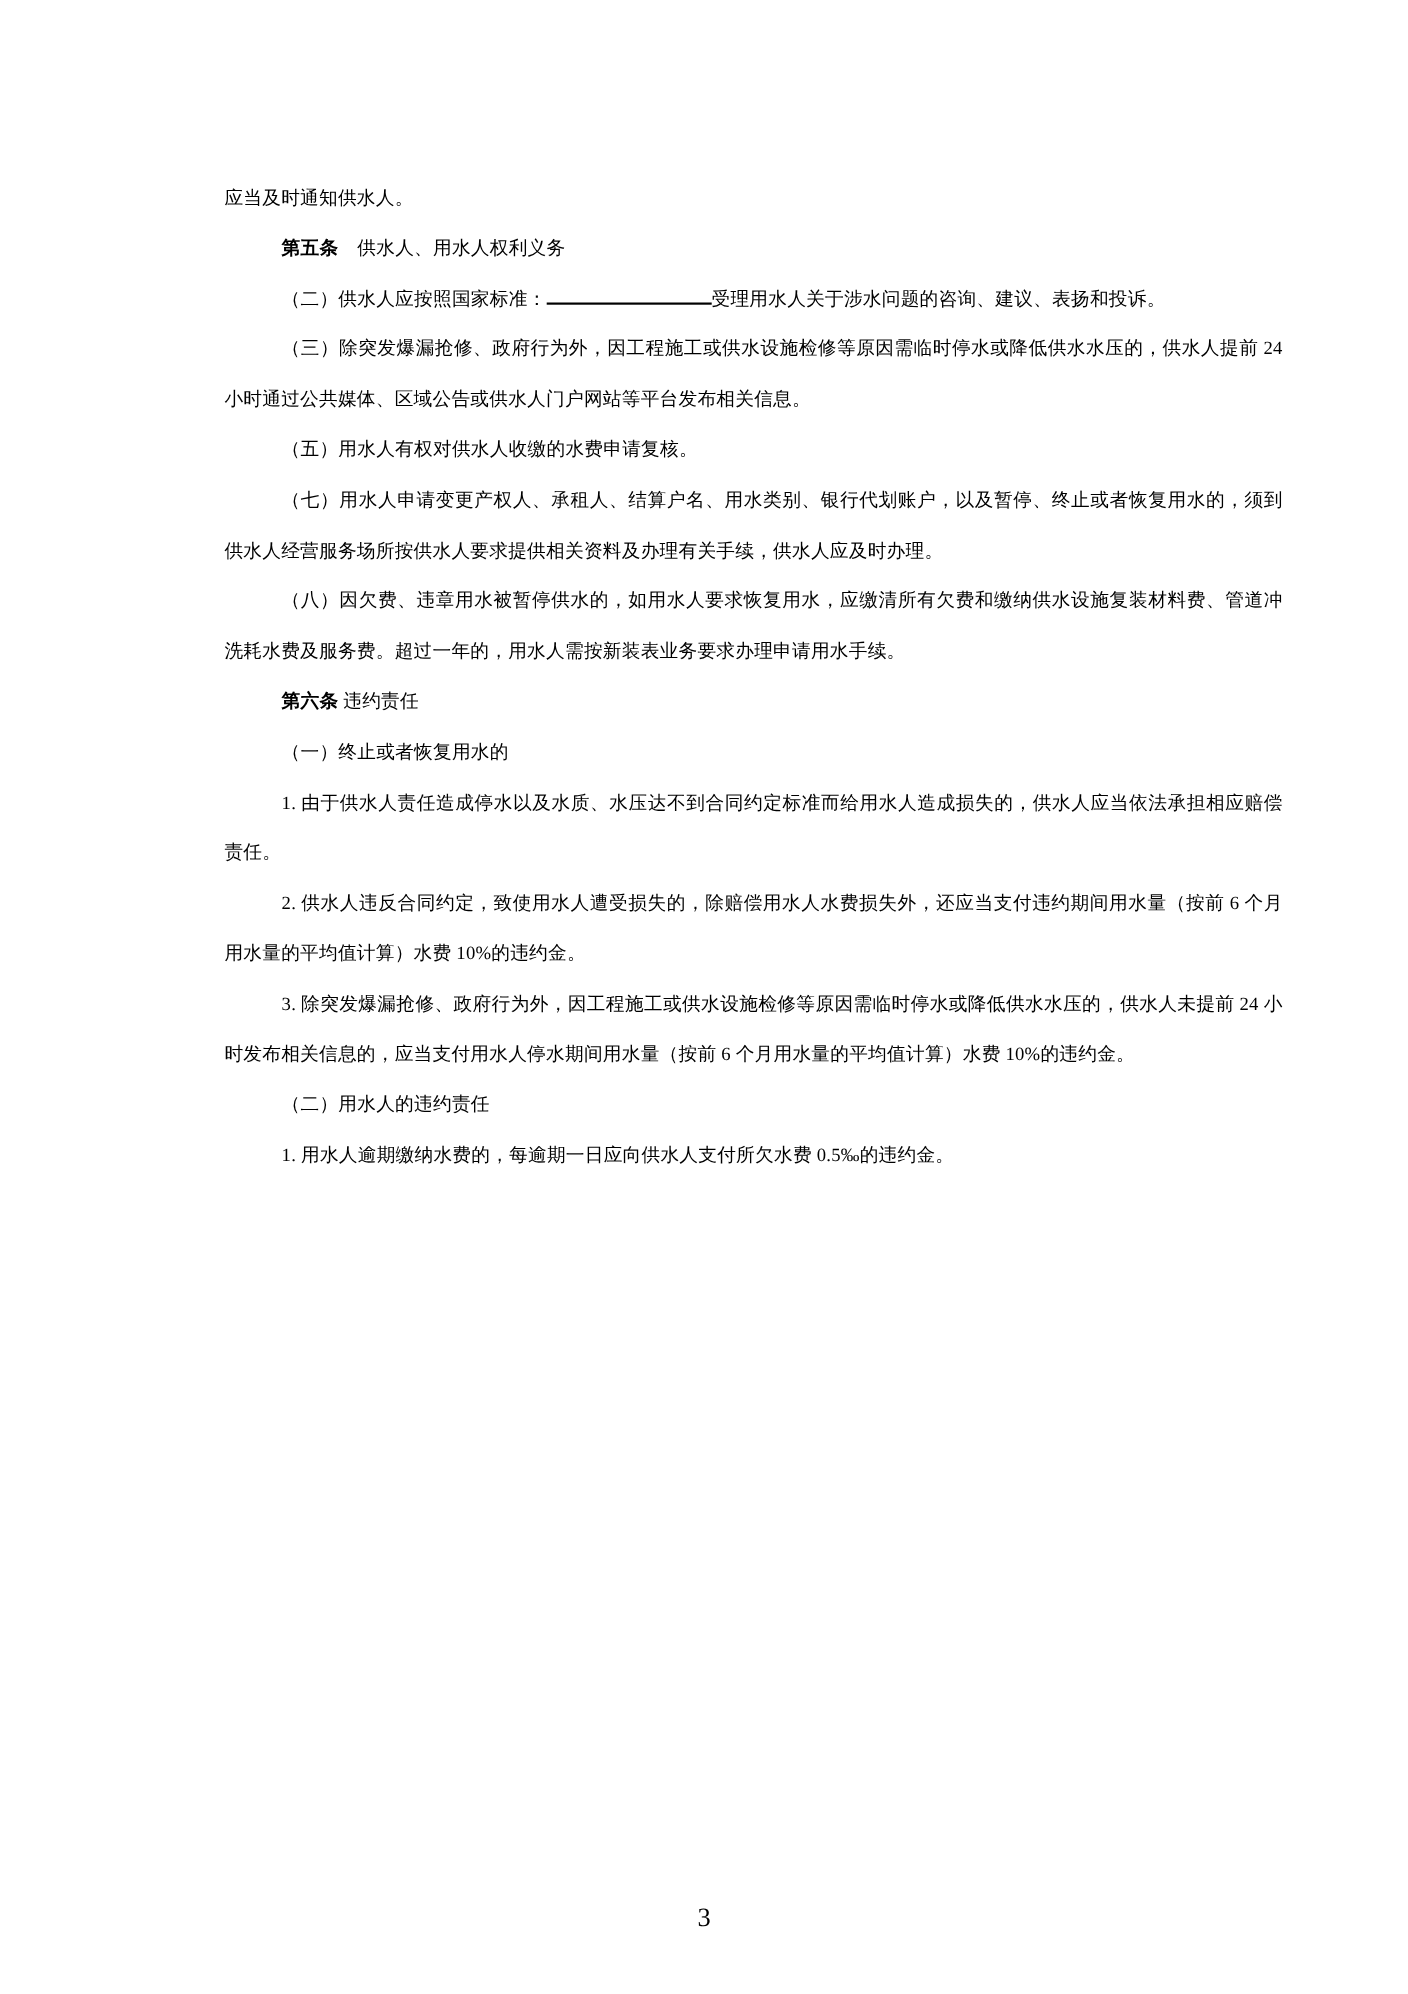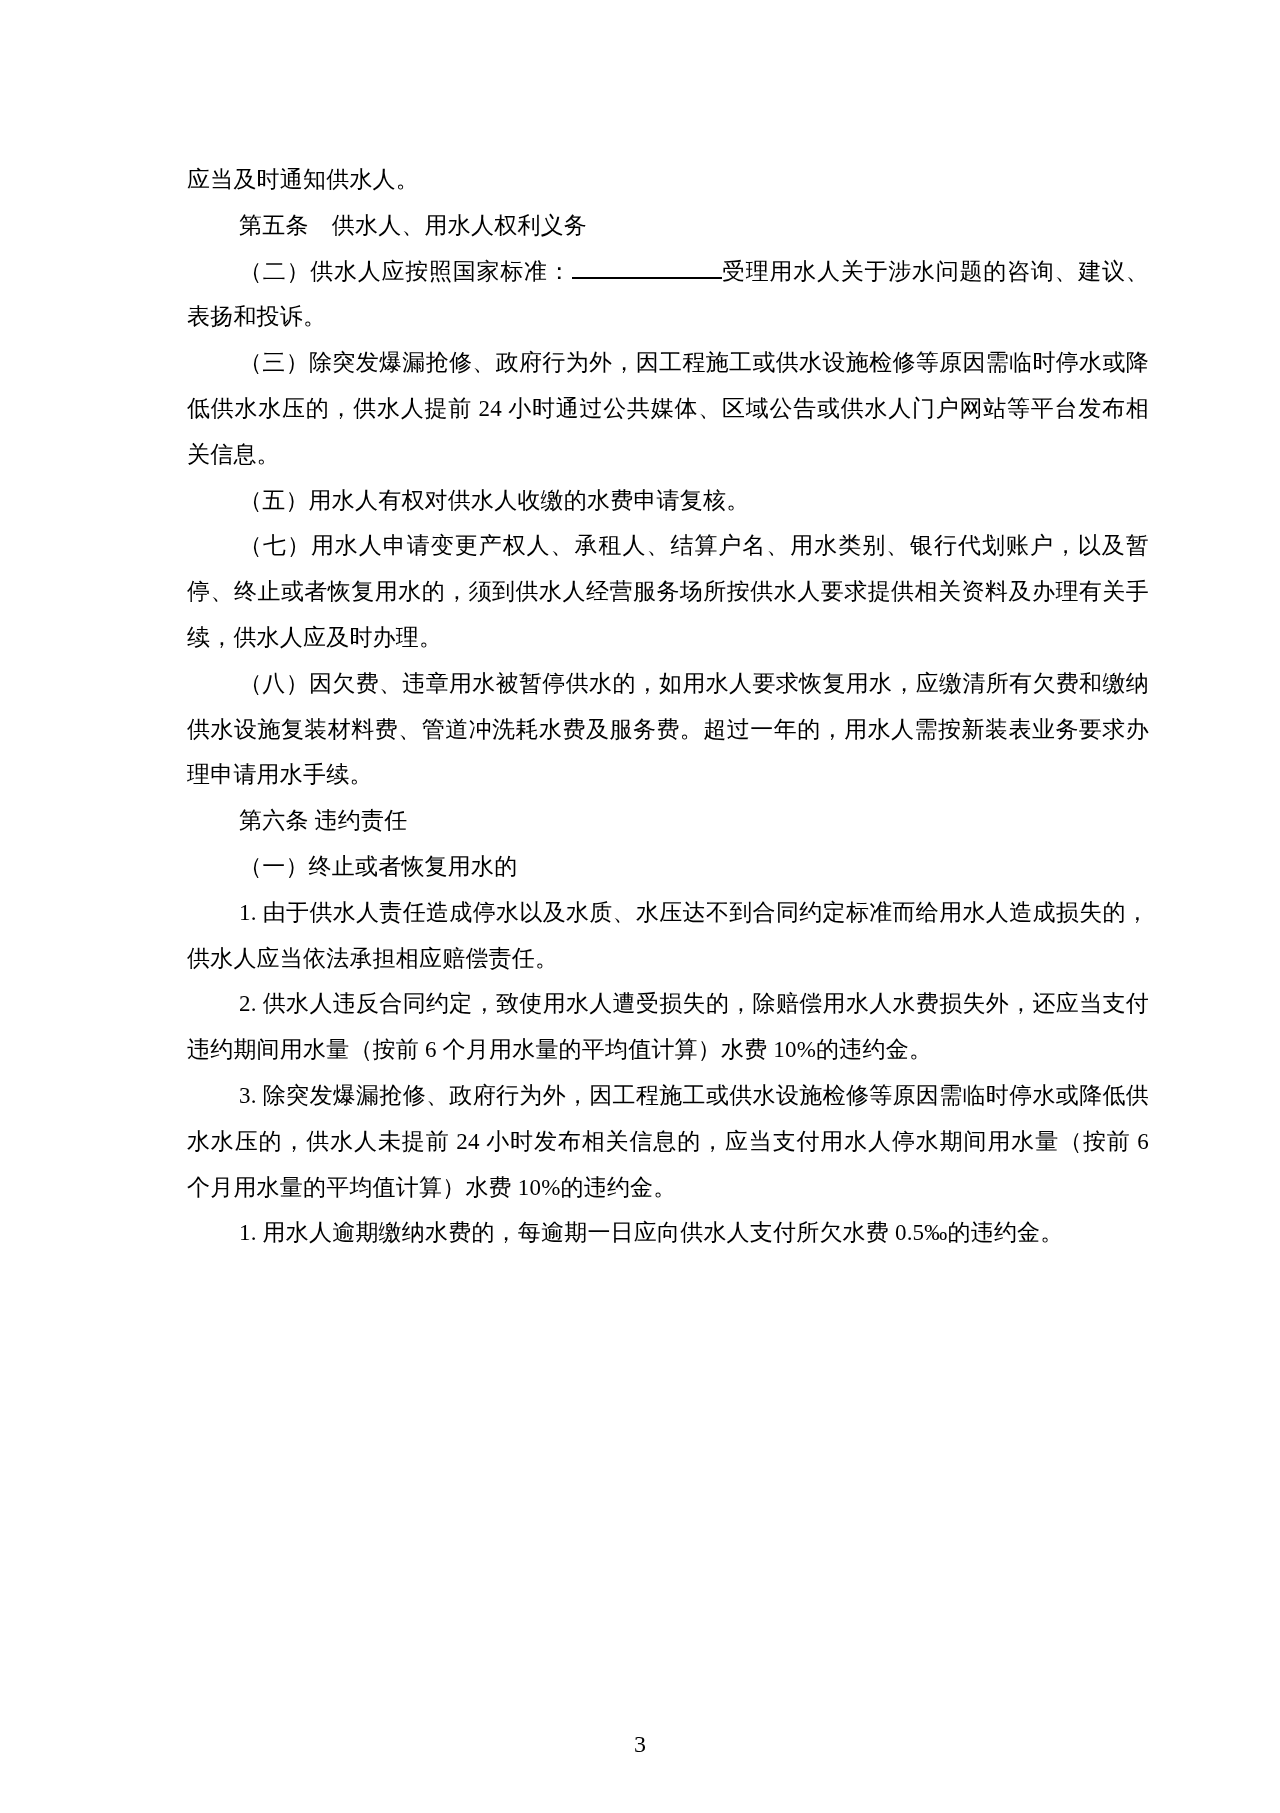"应当及时通知供水人。" .content { font-size: 23px -> 17px; left: 187px -> 204px }
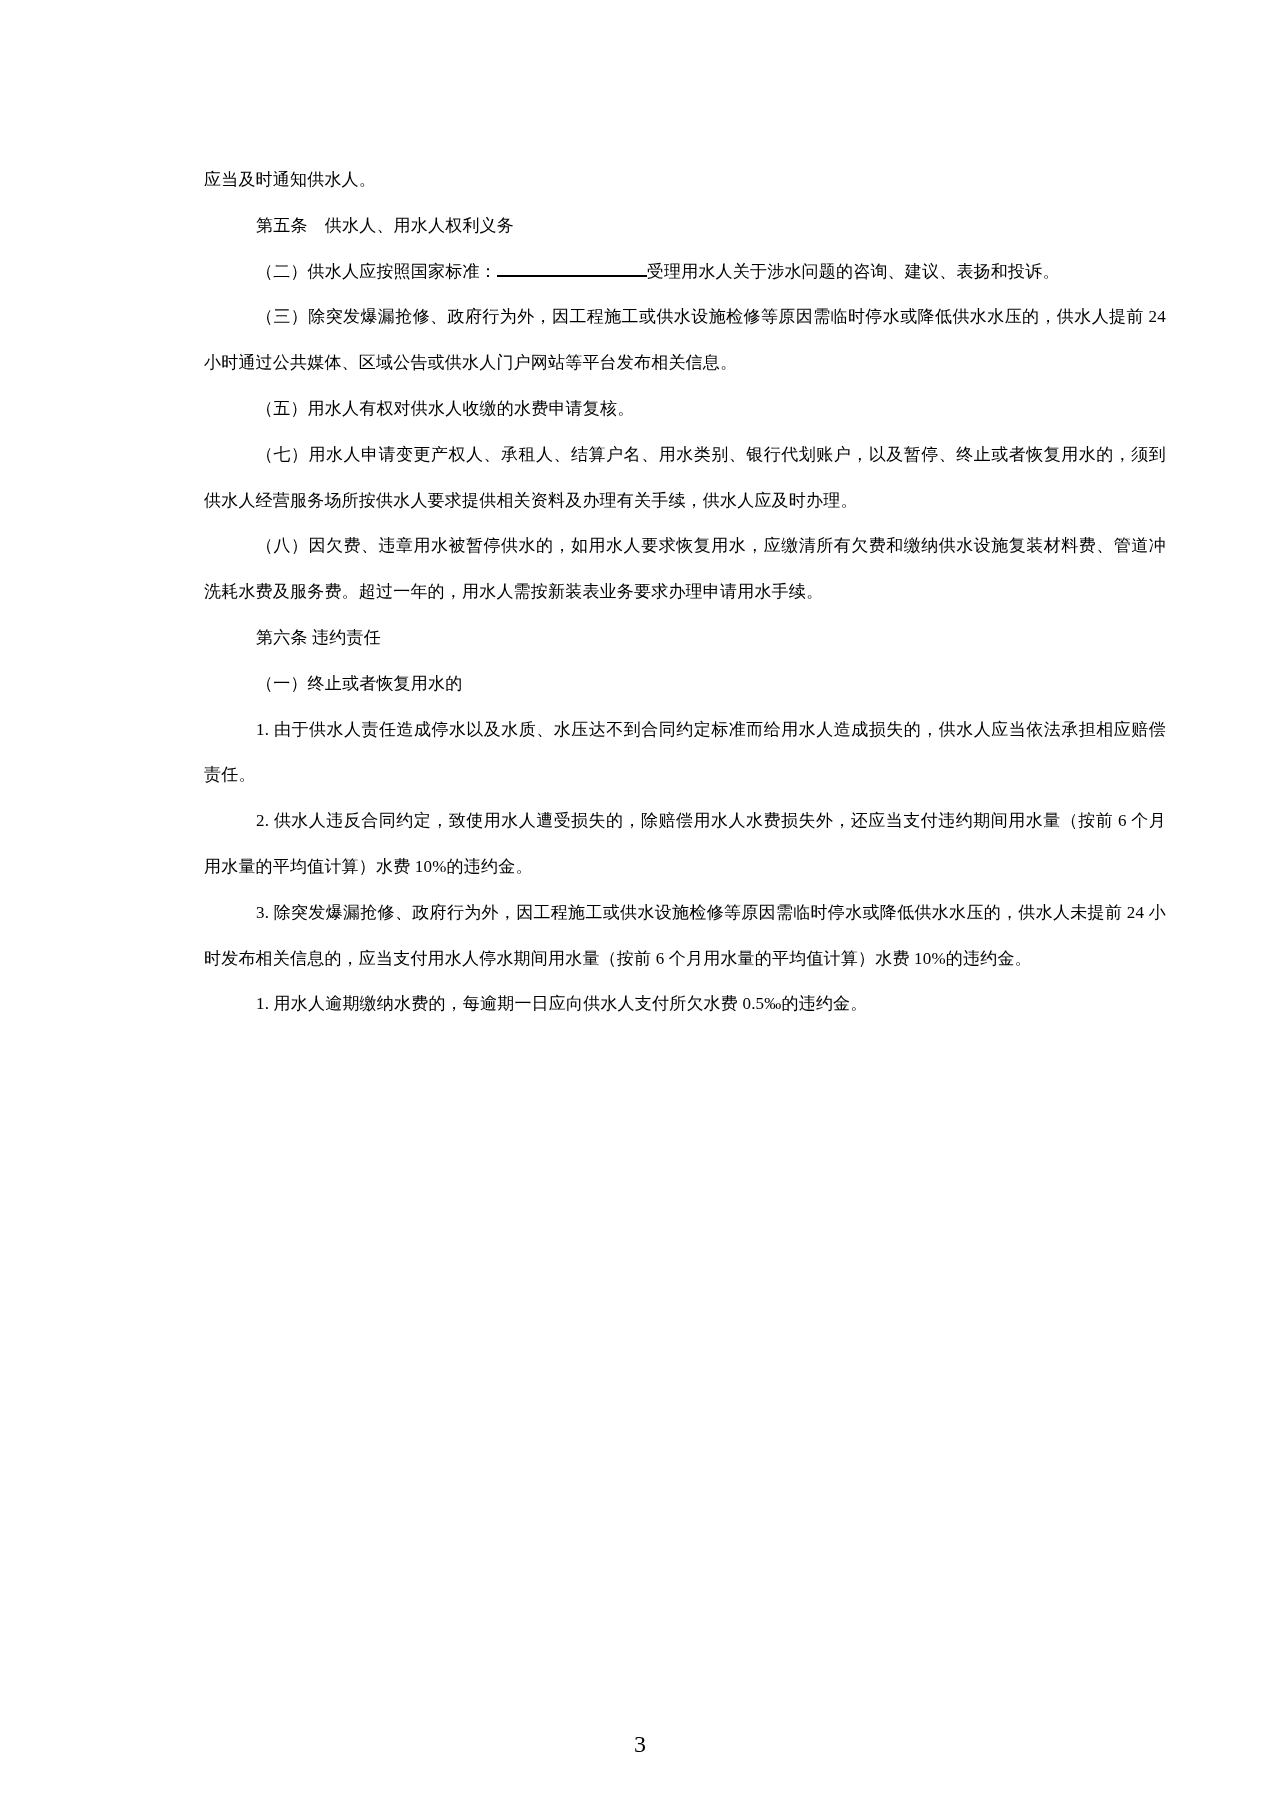"第五条" .article-label { font-weight: normal -> bold }
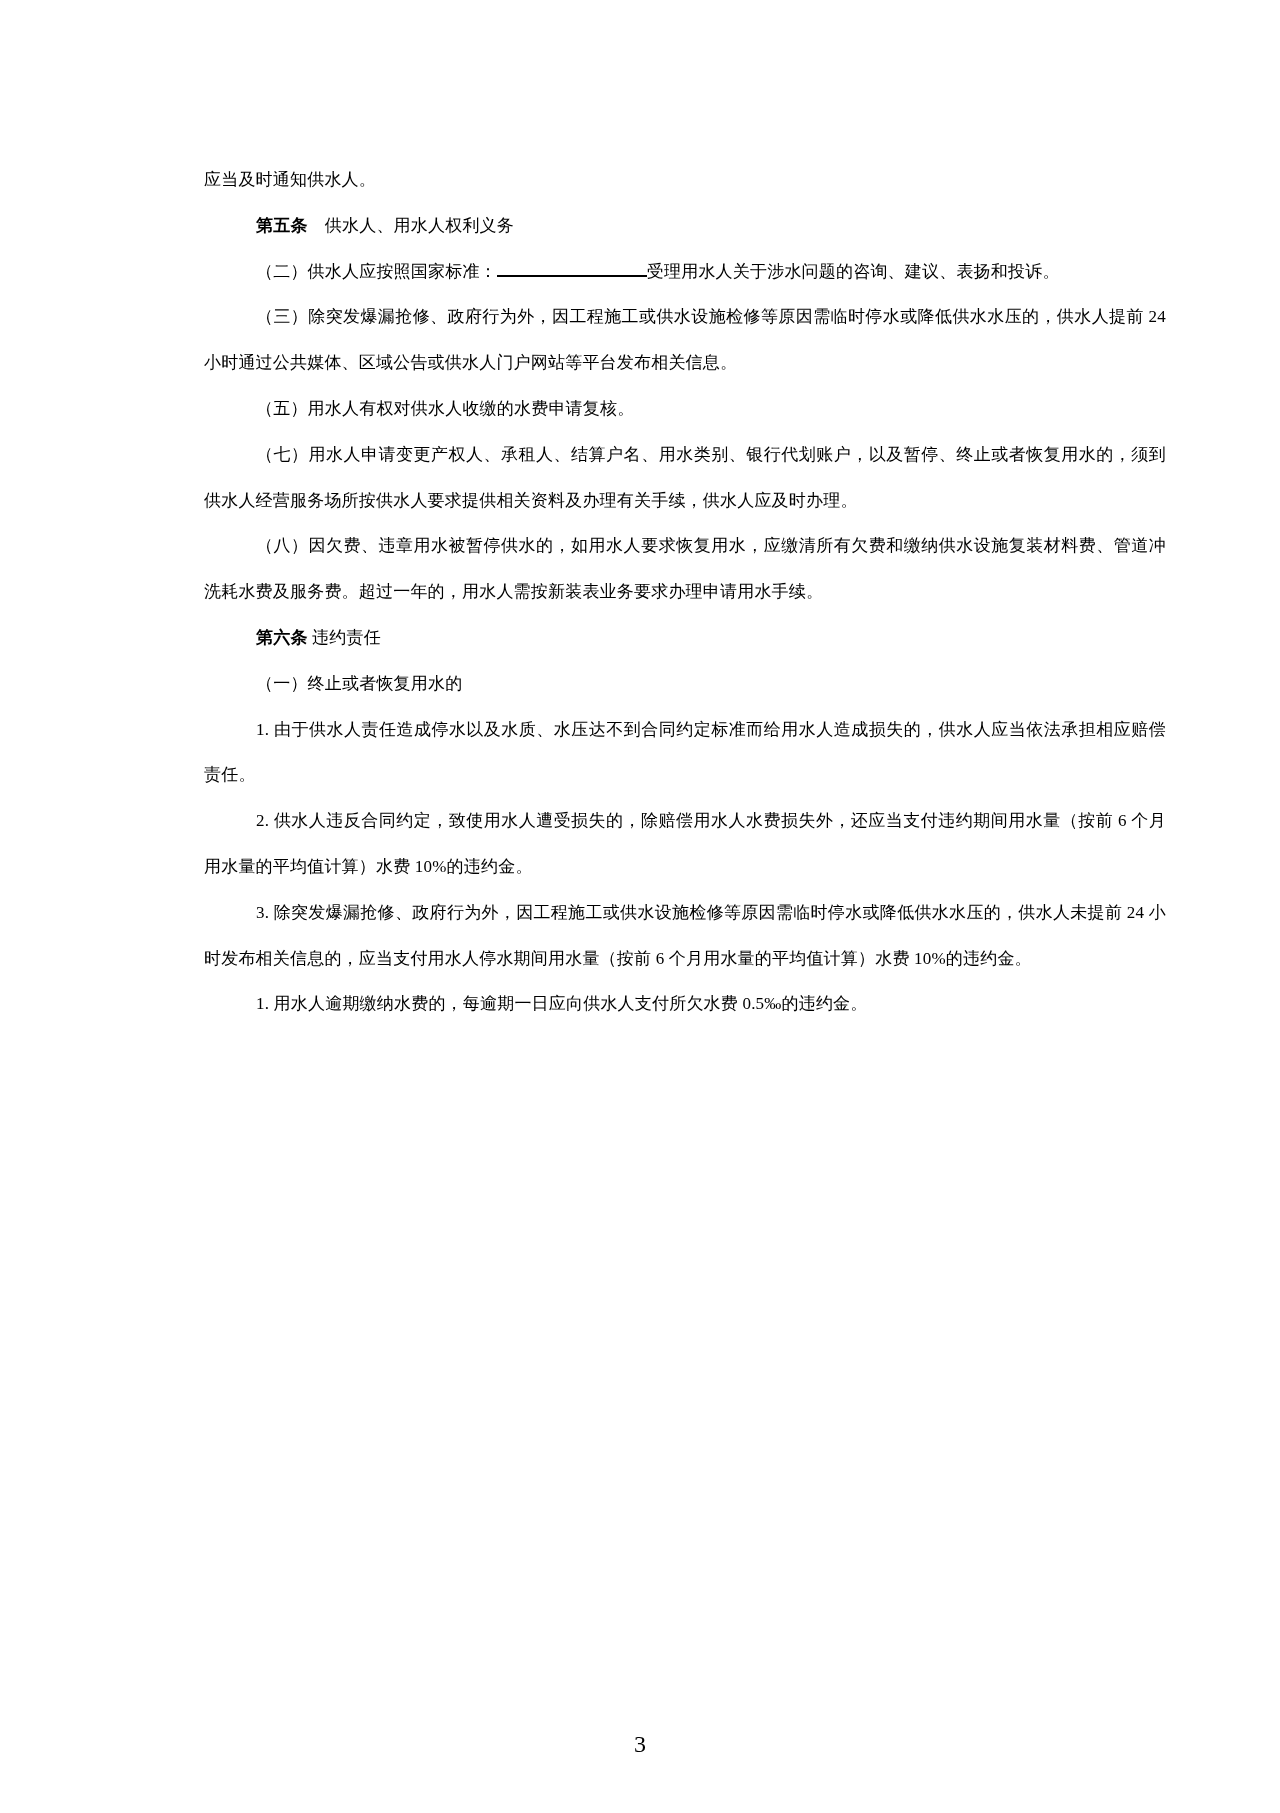"（二）用水人的违约责任" p.indent { html: none -> <p><span>（二）用水人的违约责任</span></p> }
